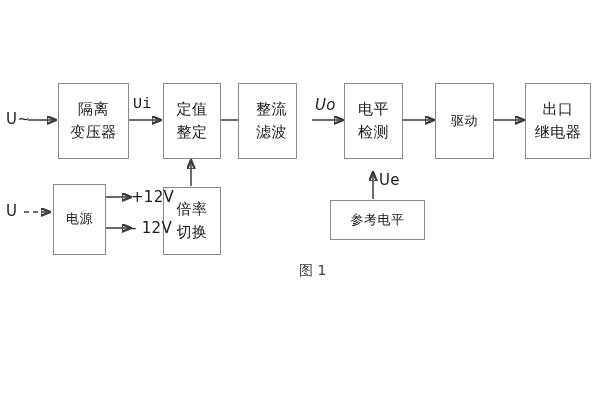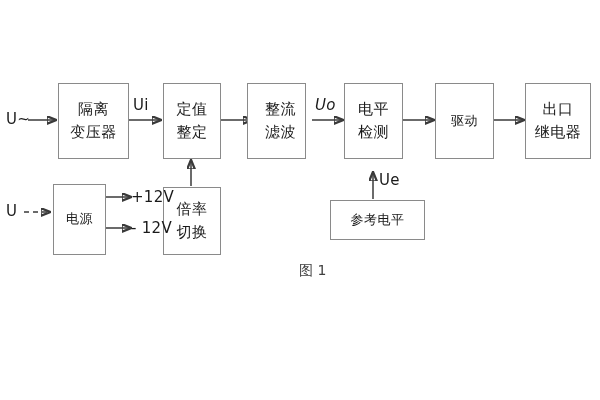"Ui" div.label { font-family: none -> Liberation Mono, monospace }
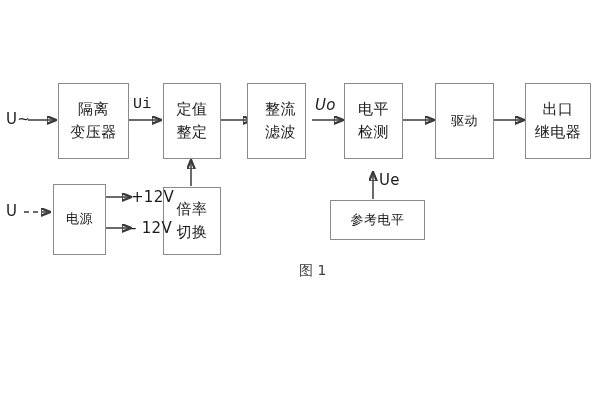"整流" div.box { left: 247px -> 238px }
